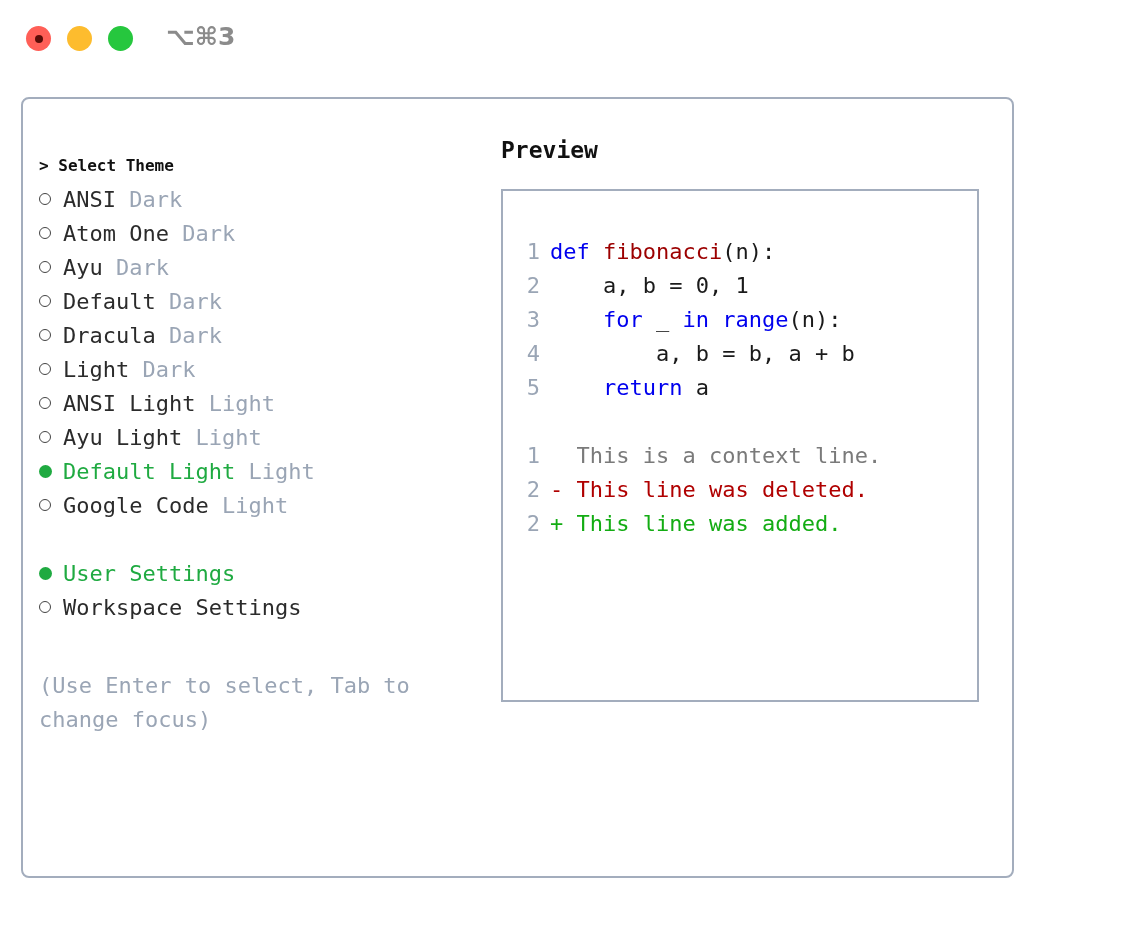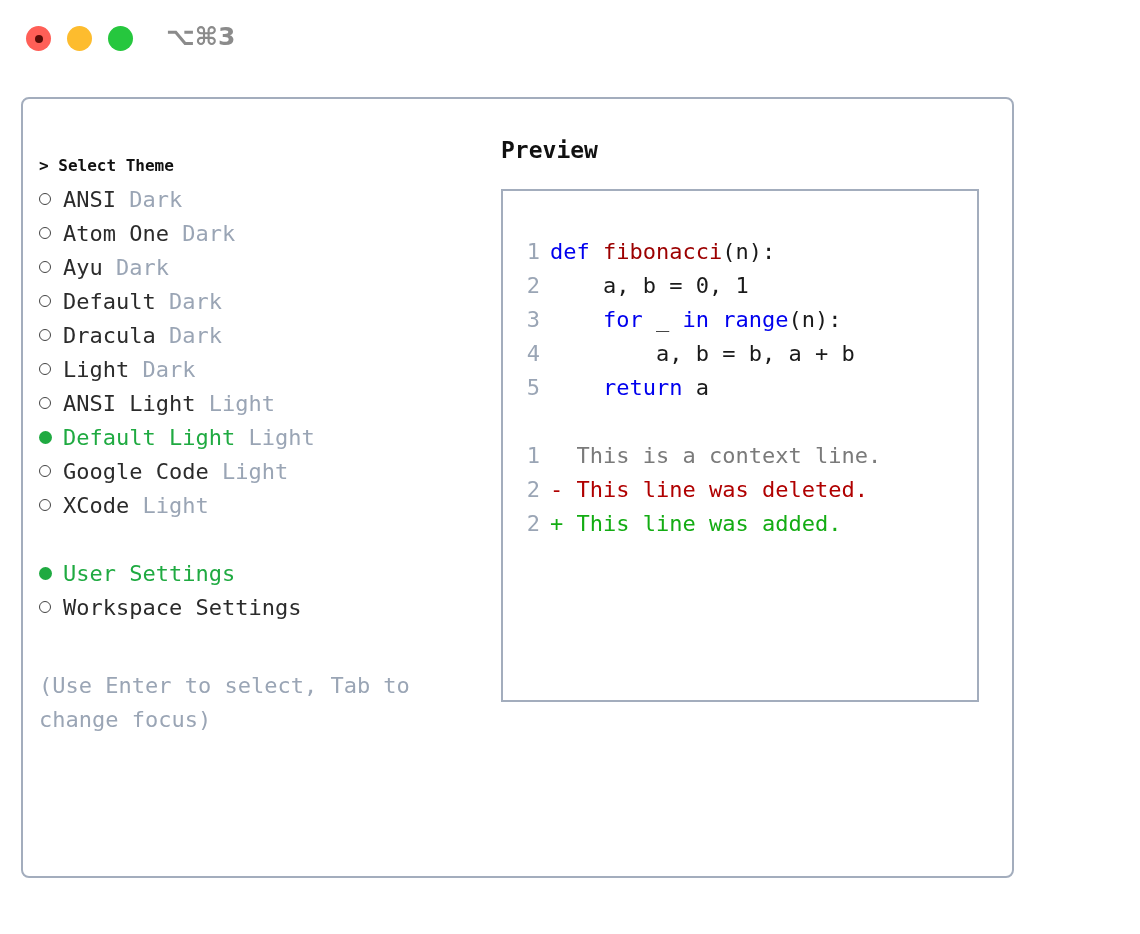"Ayu Light Light" div.row { html: none -> <div><span><span></span></span><span>Ayu Light</span><span> </span><span>Light</span></div> }
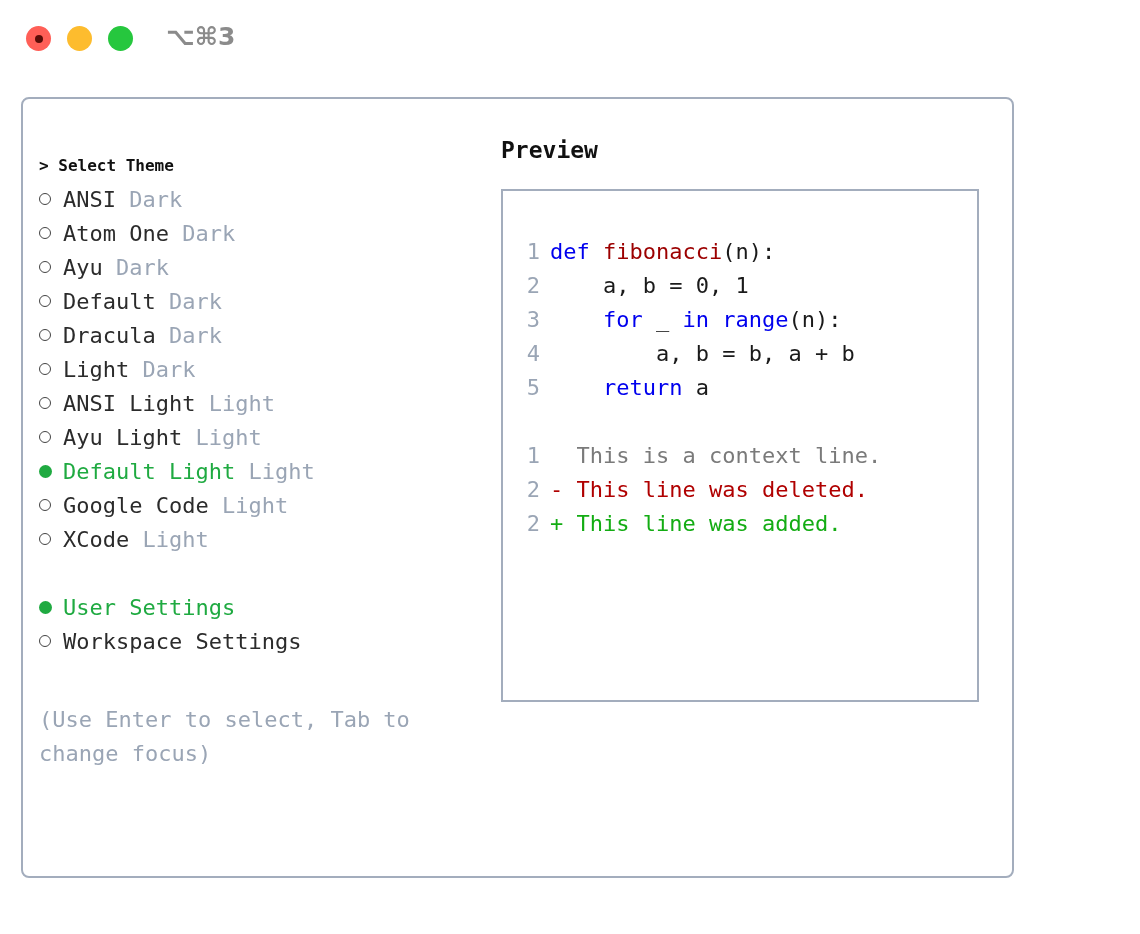"XCode Light" div.row { html: <div><span><span></span></span><span>XCode</span><span> </span><span>Light</span></div> -> none }
